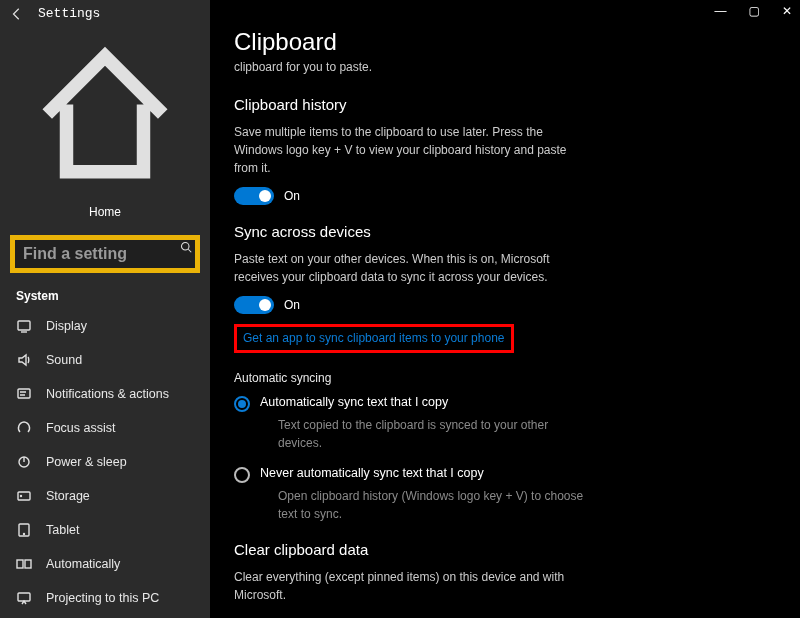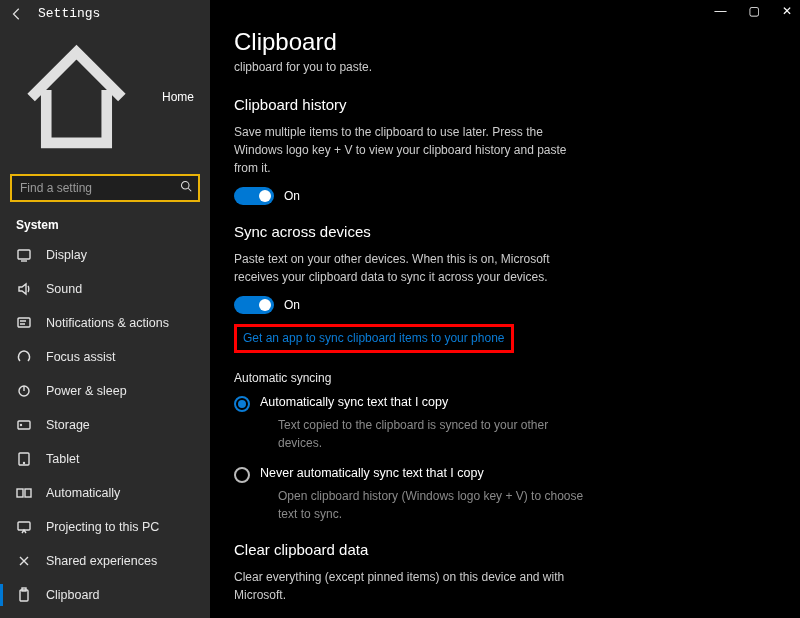"Home" .home-row { flex-direction: none -> column; gap: 25px -> 14px; padding: 10px 16px -> 10px 28px }
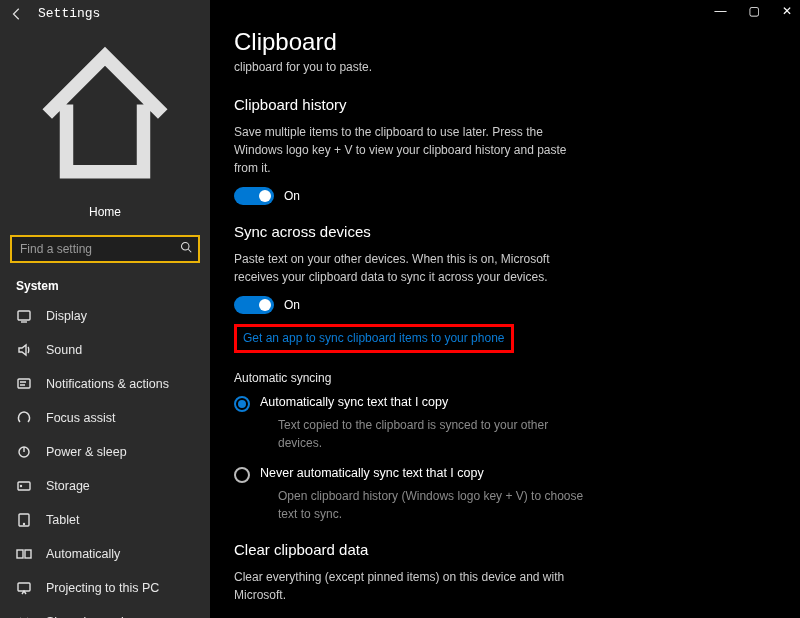"Find a setting" .search { border: 2px solid #eab308 -> 5px solid #eab308; font-size: 12px -> 16px; font-weight: none -> bold }
